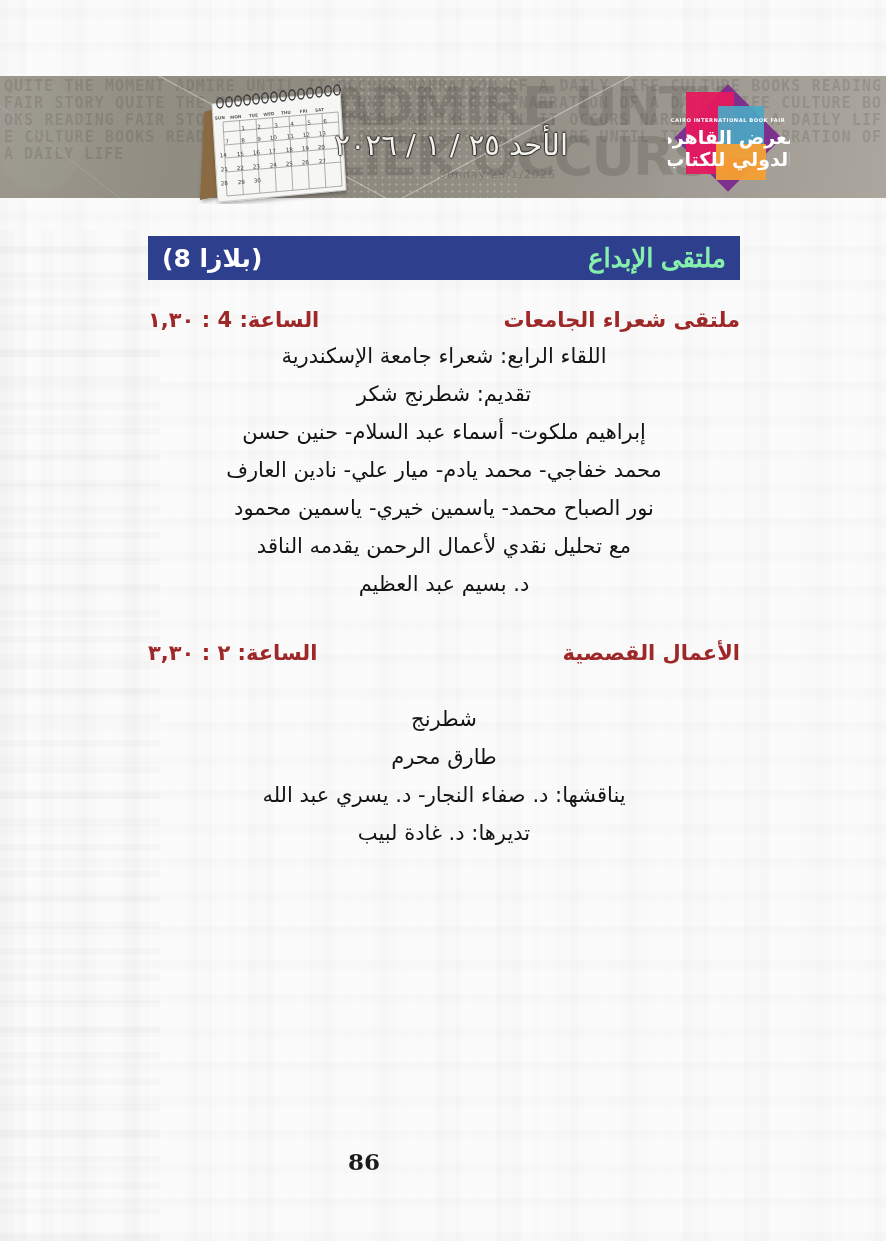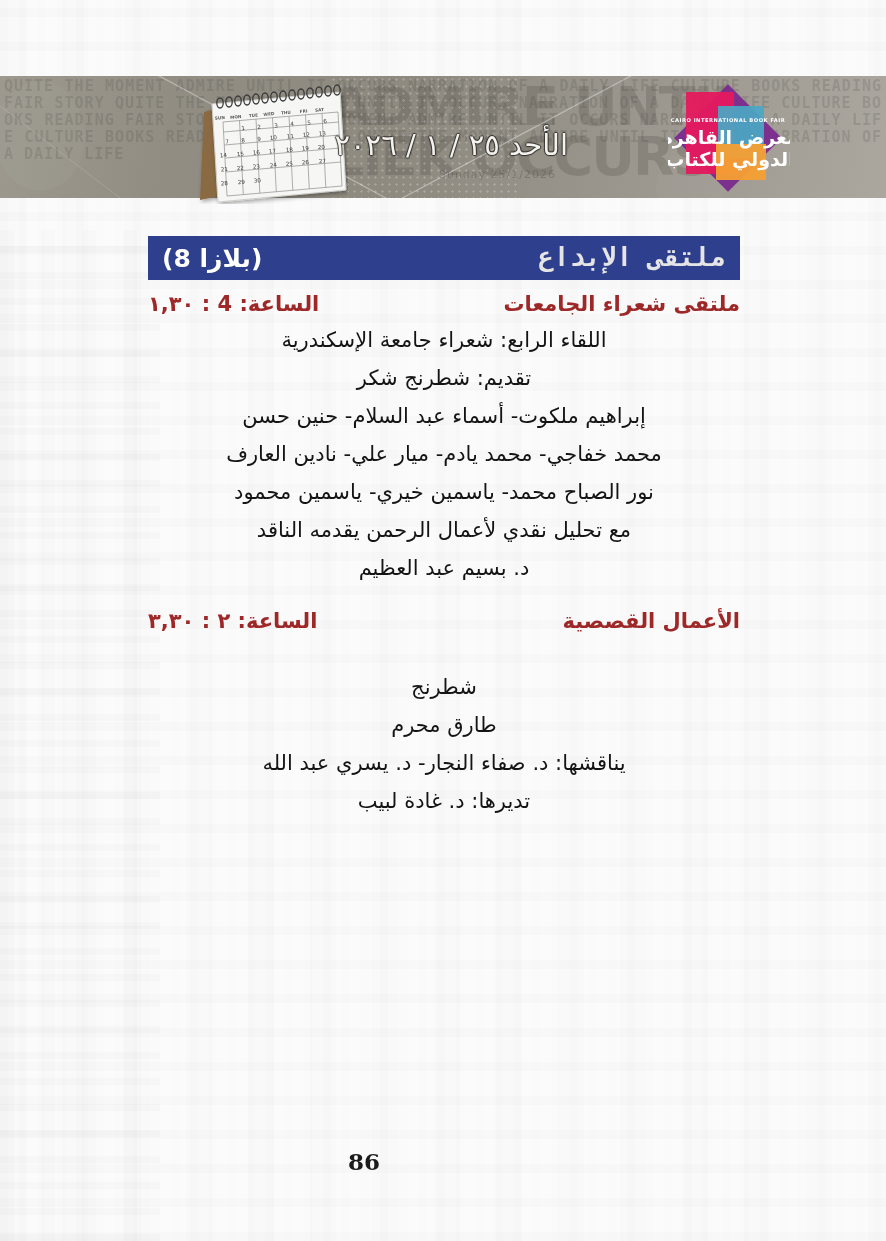"ملتقى الإبداع" .hall-title { color: #e5e5e5 -> #86efac; font-family: Liberation Mono, monospace -> Liberation Sans, sans-serif }
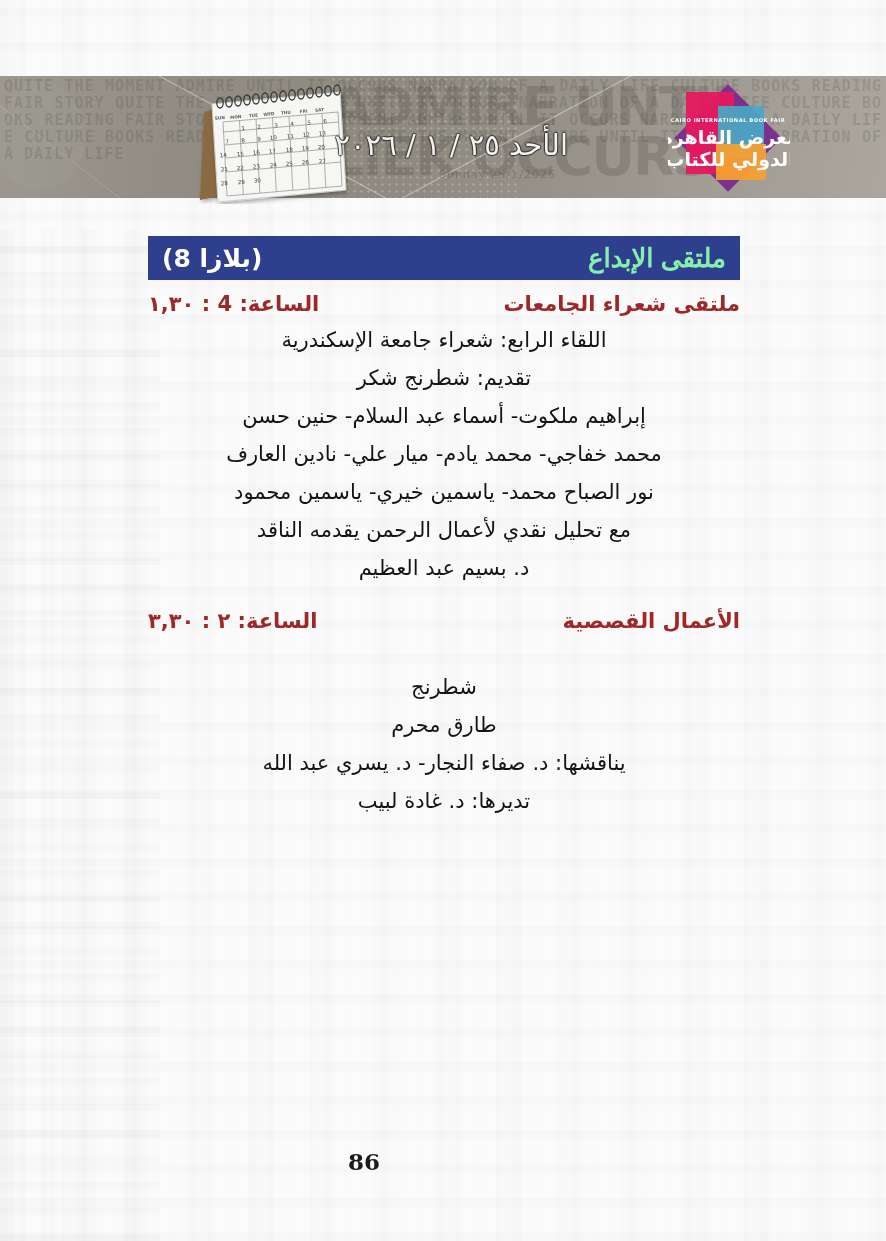"ملتقى شعراء الجامعات" .session-head .s-title { margin-top: none -> 16px }
